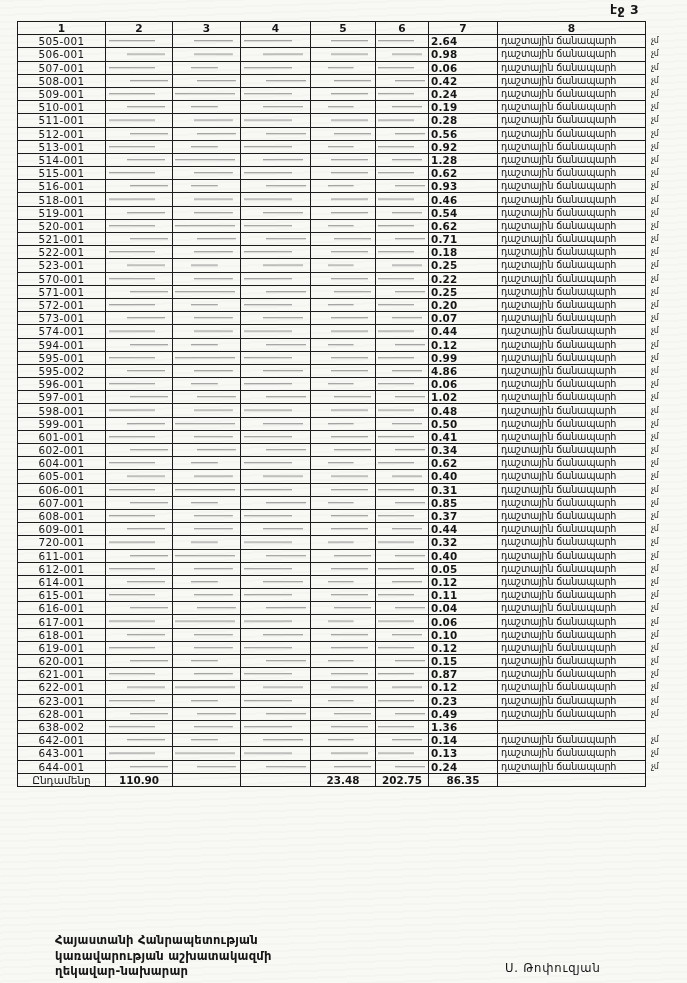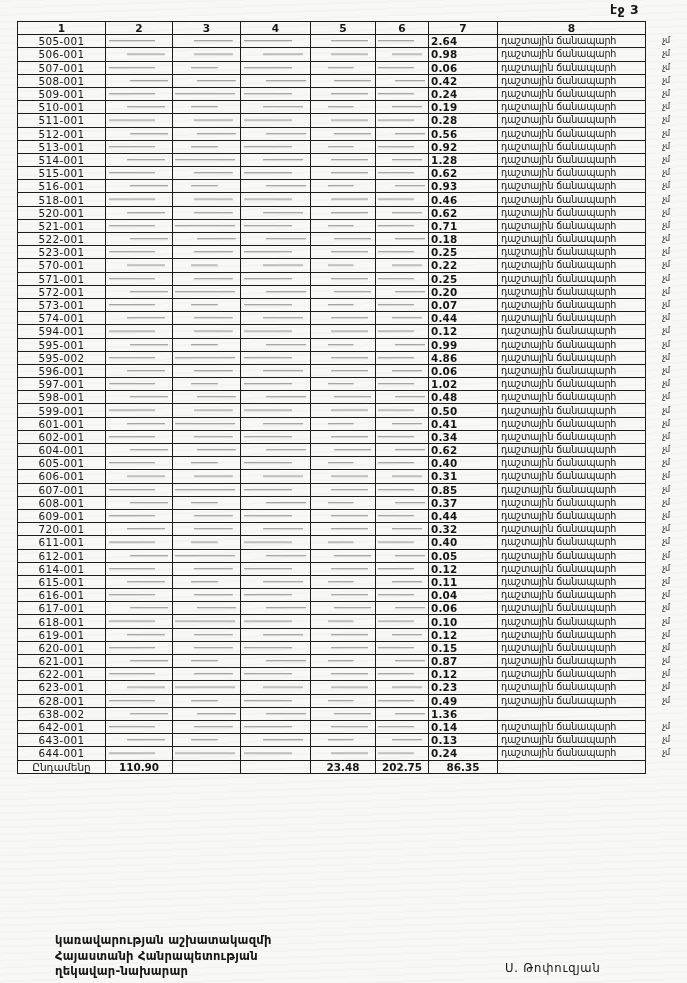"չմ" td.note-col, th.note-col { text-align: center -> left }
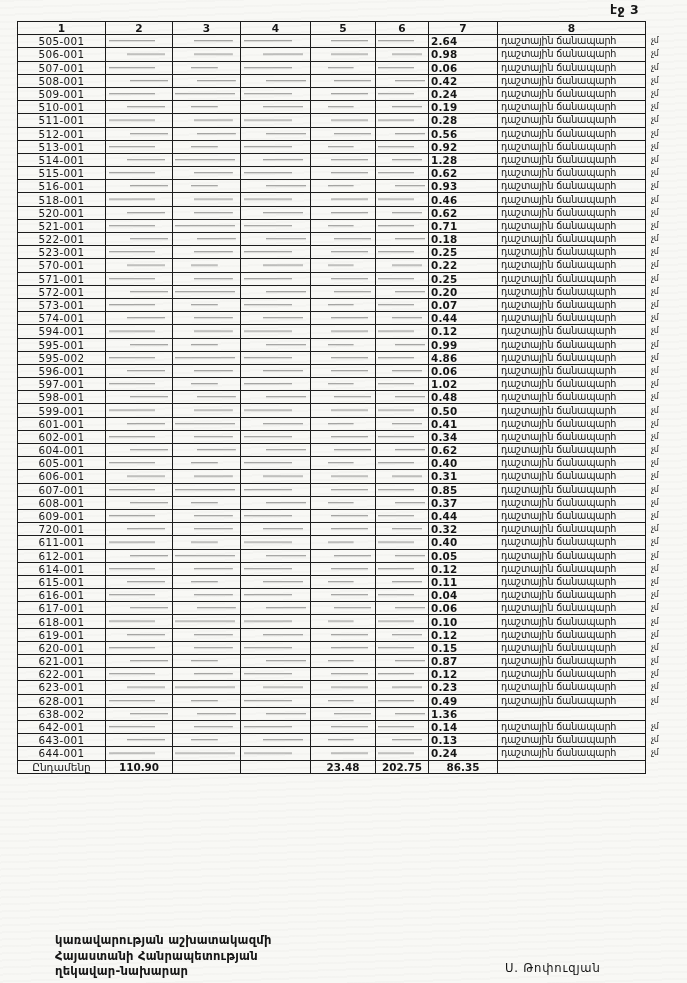"519-001" tr { html: none -> <tr> <td>519-001</td> <td></td> <td></td> <td></td> <td></td> <td></td> <td>0.54</td> <td>դաշտային ճանապարհ</td> <td>չմ</td> </tr> }
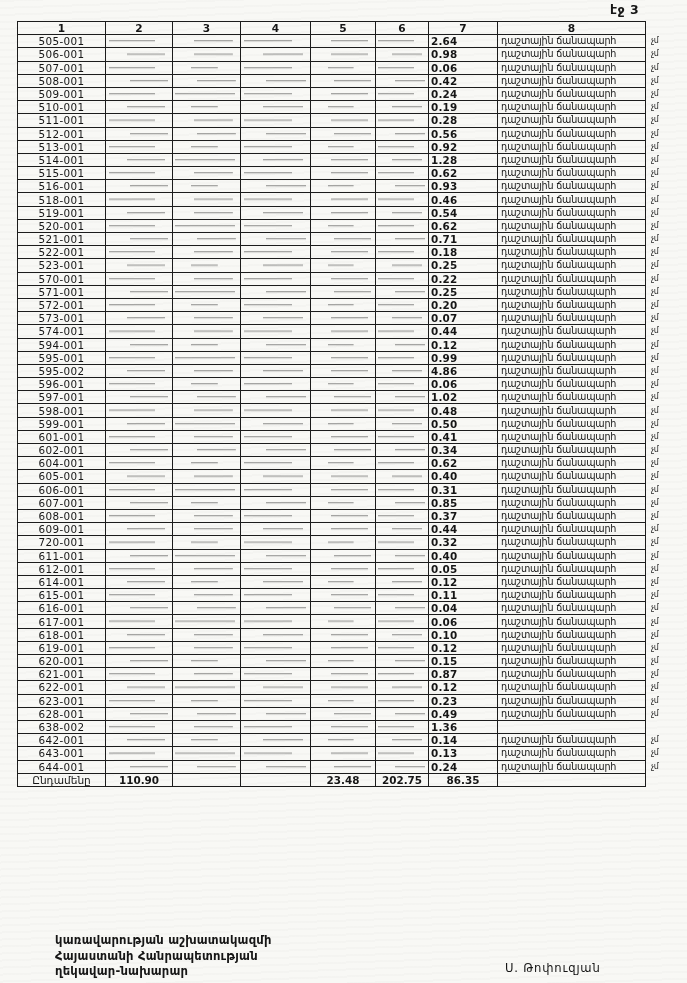"կառավարության աշխատակազմի" div { order: before "Հայաստանի Հանրապետության" -> after "Հայաստանի Հանրապետության" }
